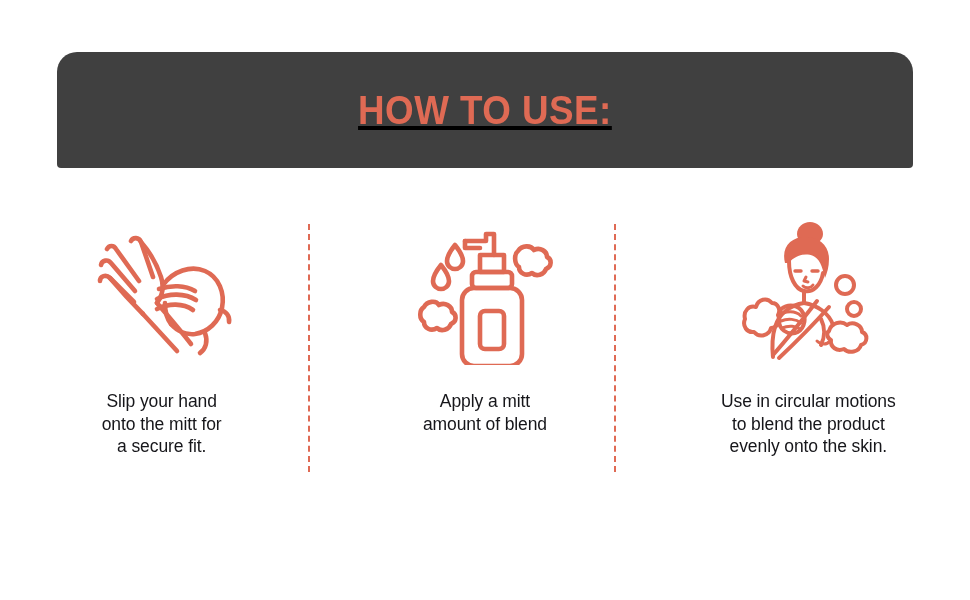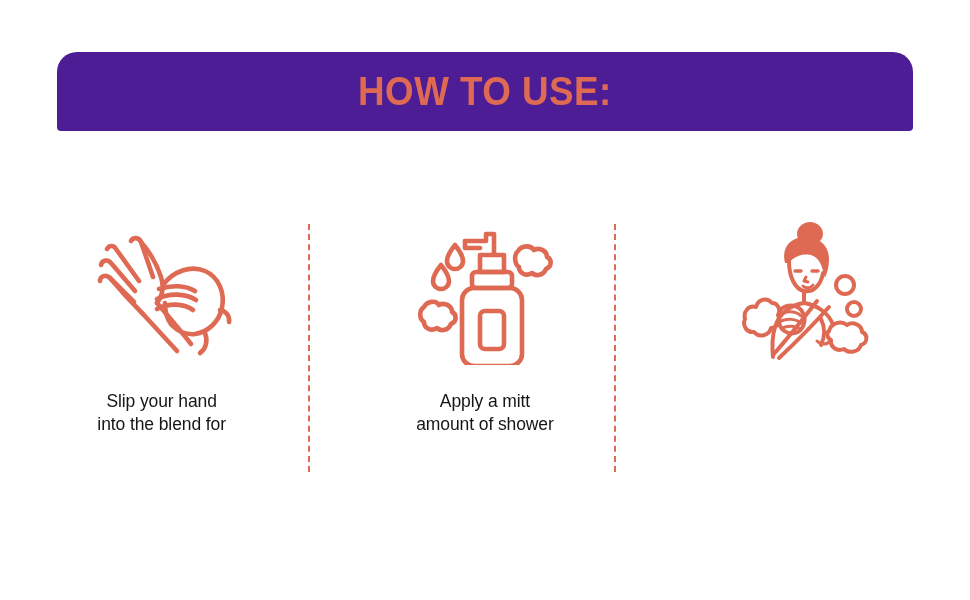"HOW TO USE:" .banner { background: #4c1d95 -> #404040; height: 79px -> 116px; text-decoration: none -> underline }
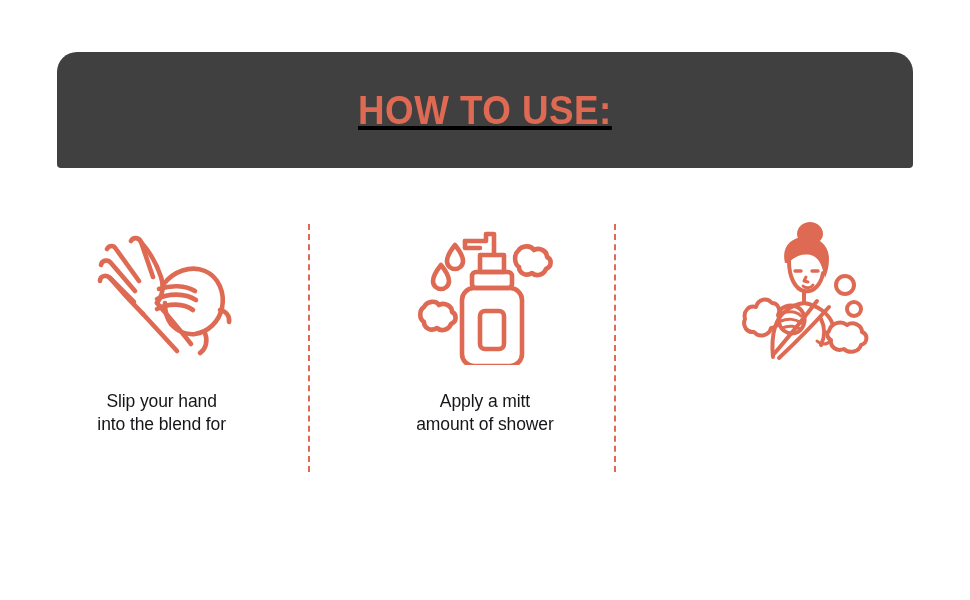"Use in circular motions" div.step-caption { html: none -> <div> <span>Use in circular motions</span> <span>to blend the product</span> <span>evenly onto the skin.</span> </div> }
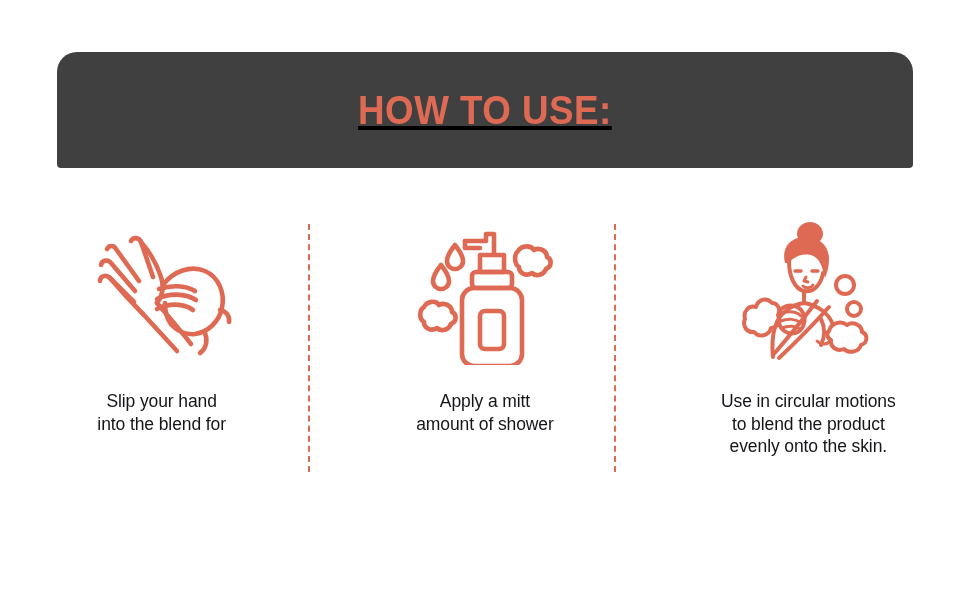"into the blend for" span.line { text: into the blend -> onto the mitt }
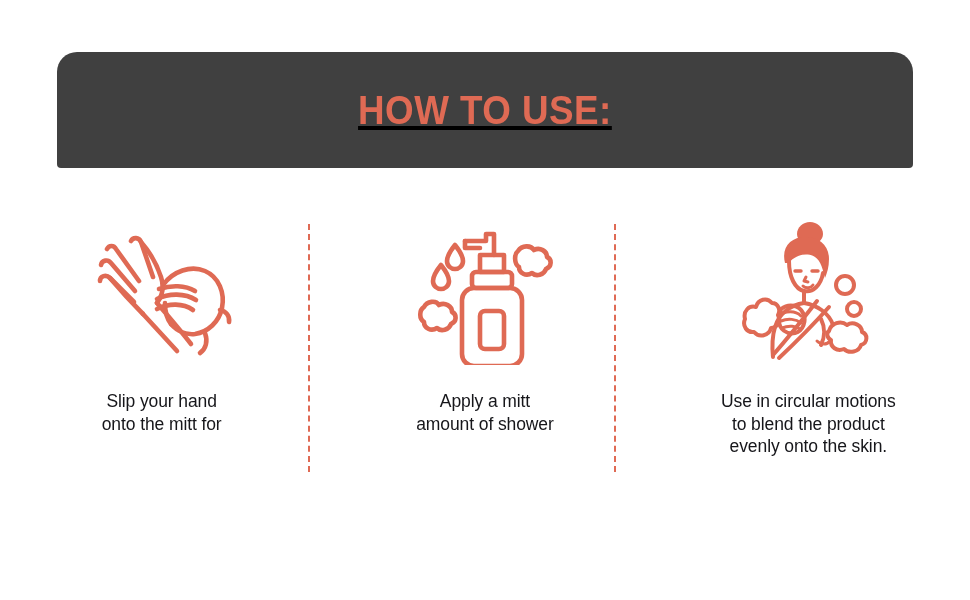"amount of shower" span.line { text: shower -> blend }
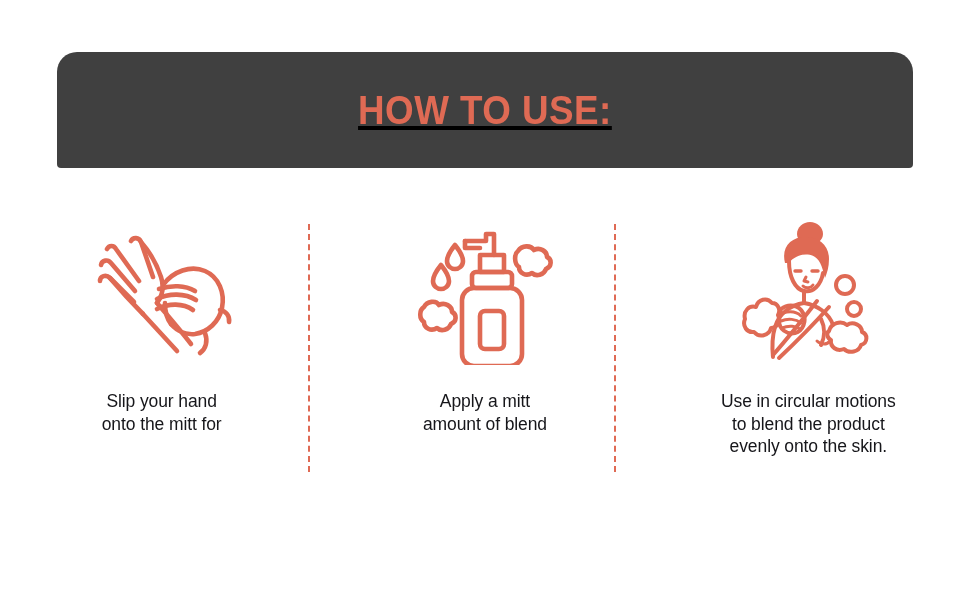"a secure fit." span.line { html: none -> <span>a secure fit.</span> }
